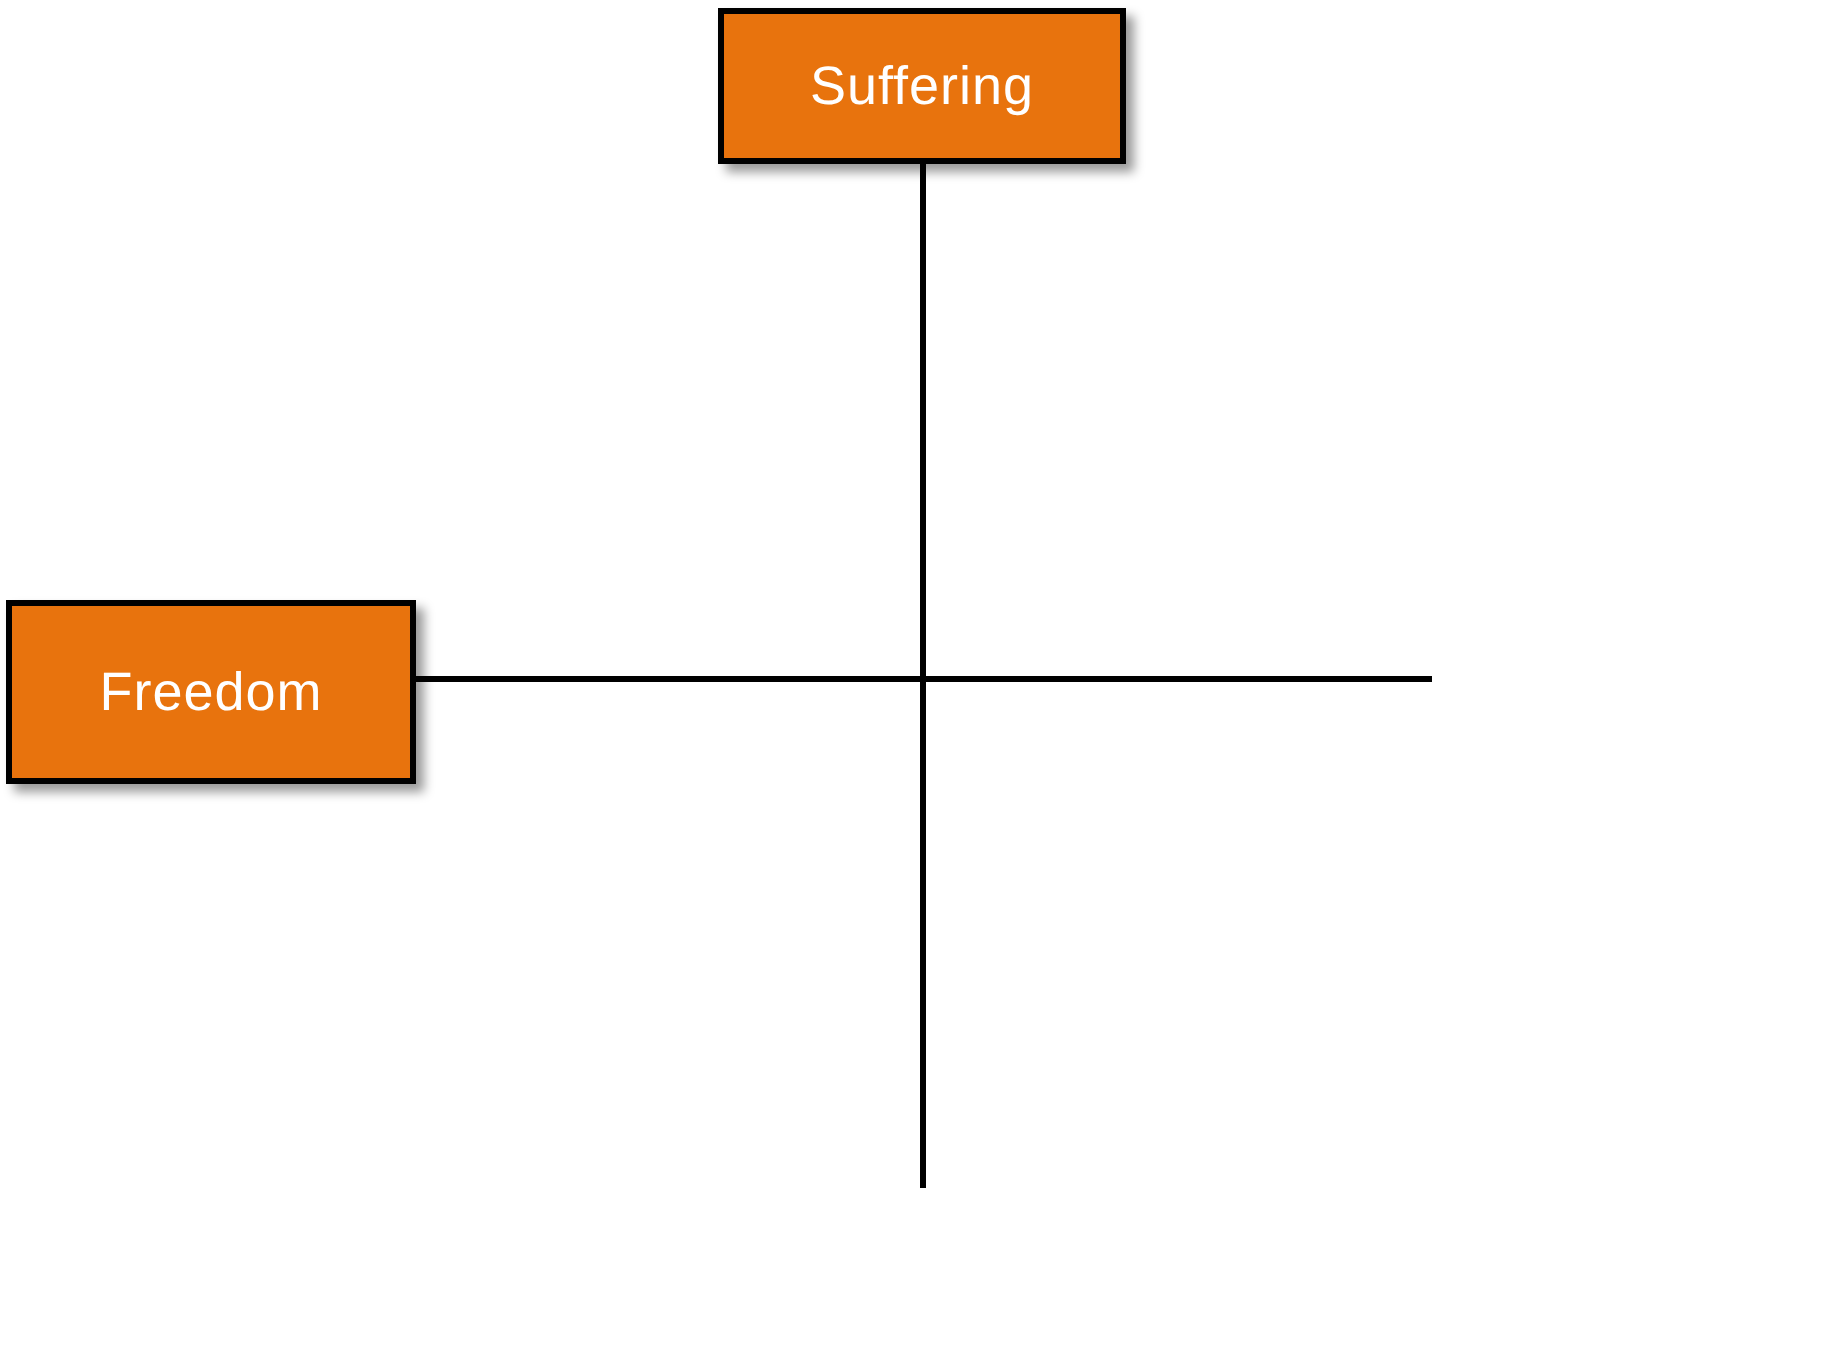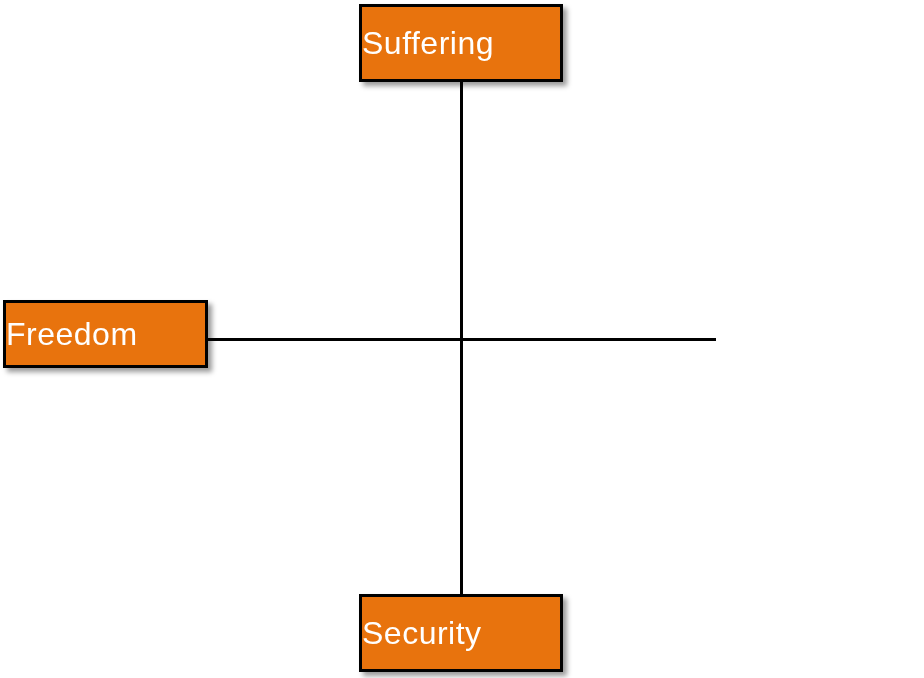"Suffering" .node { font-size: 32px -> 27px; justify-content: none -> center }
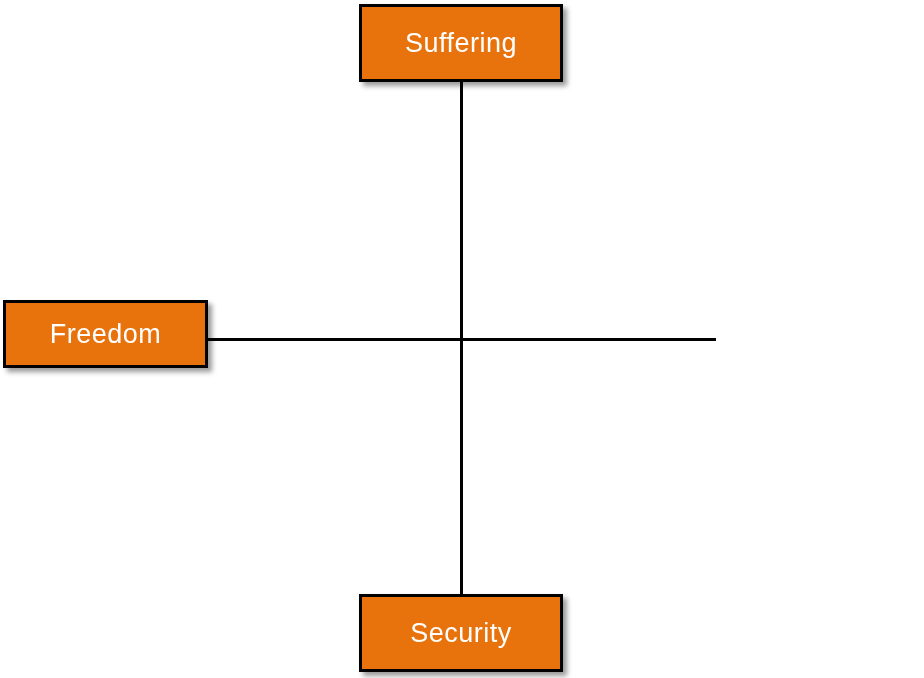"Freedom" .node-left { height: 68px -> 92px }
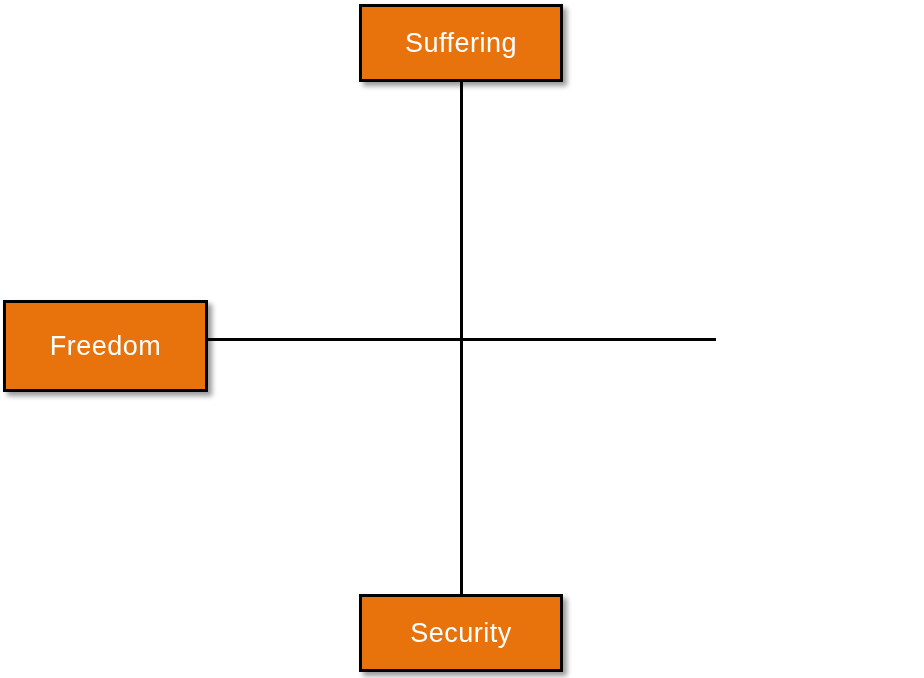"Security" div.node { html: <div> <span>Security</span> </div> -> none }
